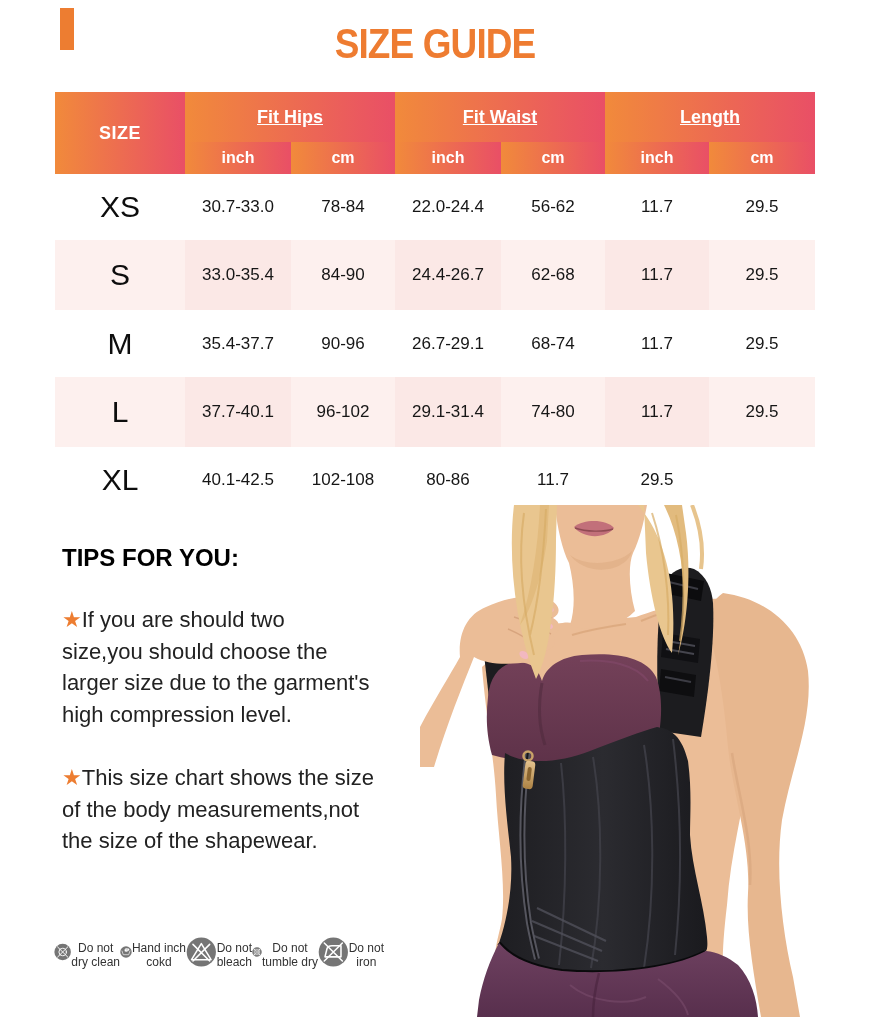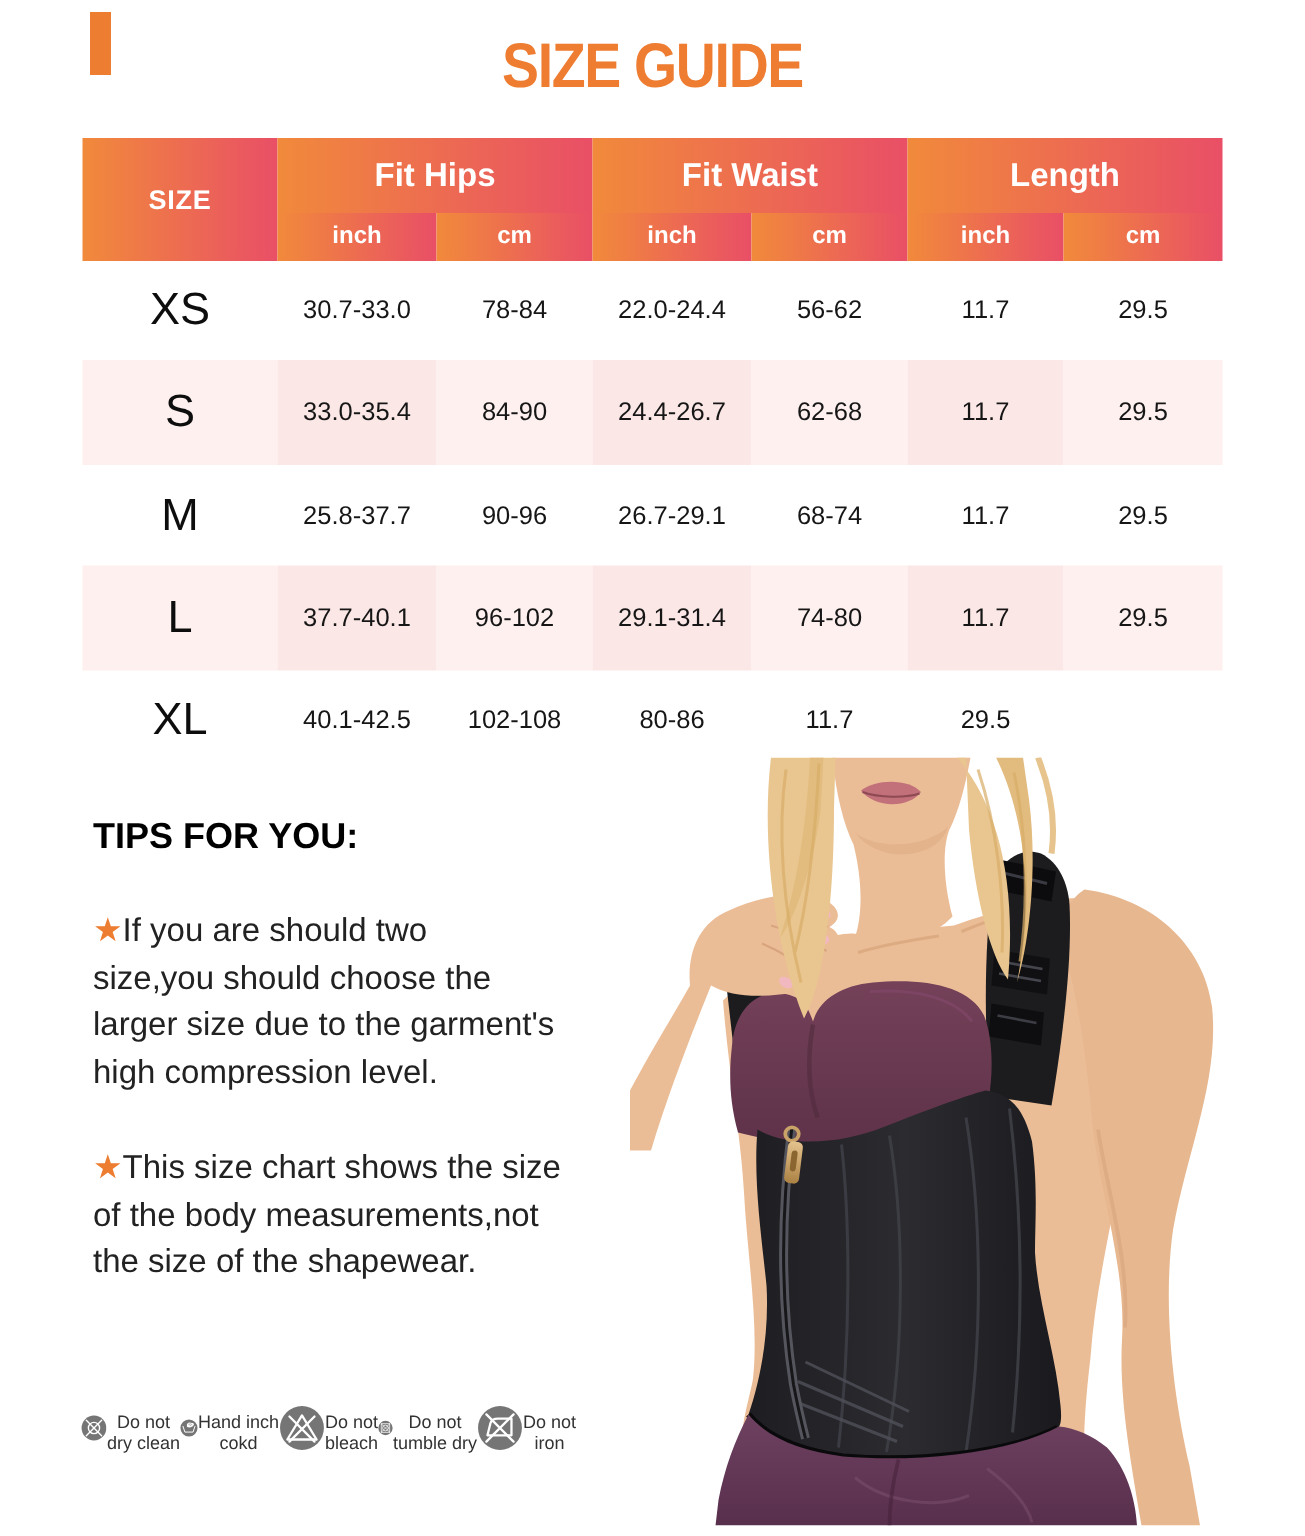"Fit Hips" .group { font-size: 22px -> 18px; text-decoration: none -> underline }
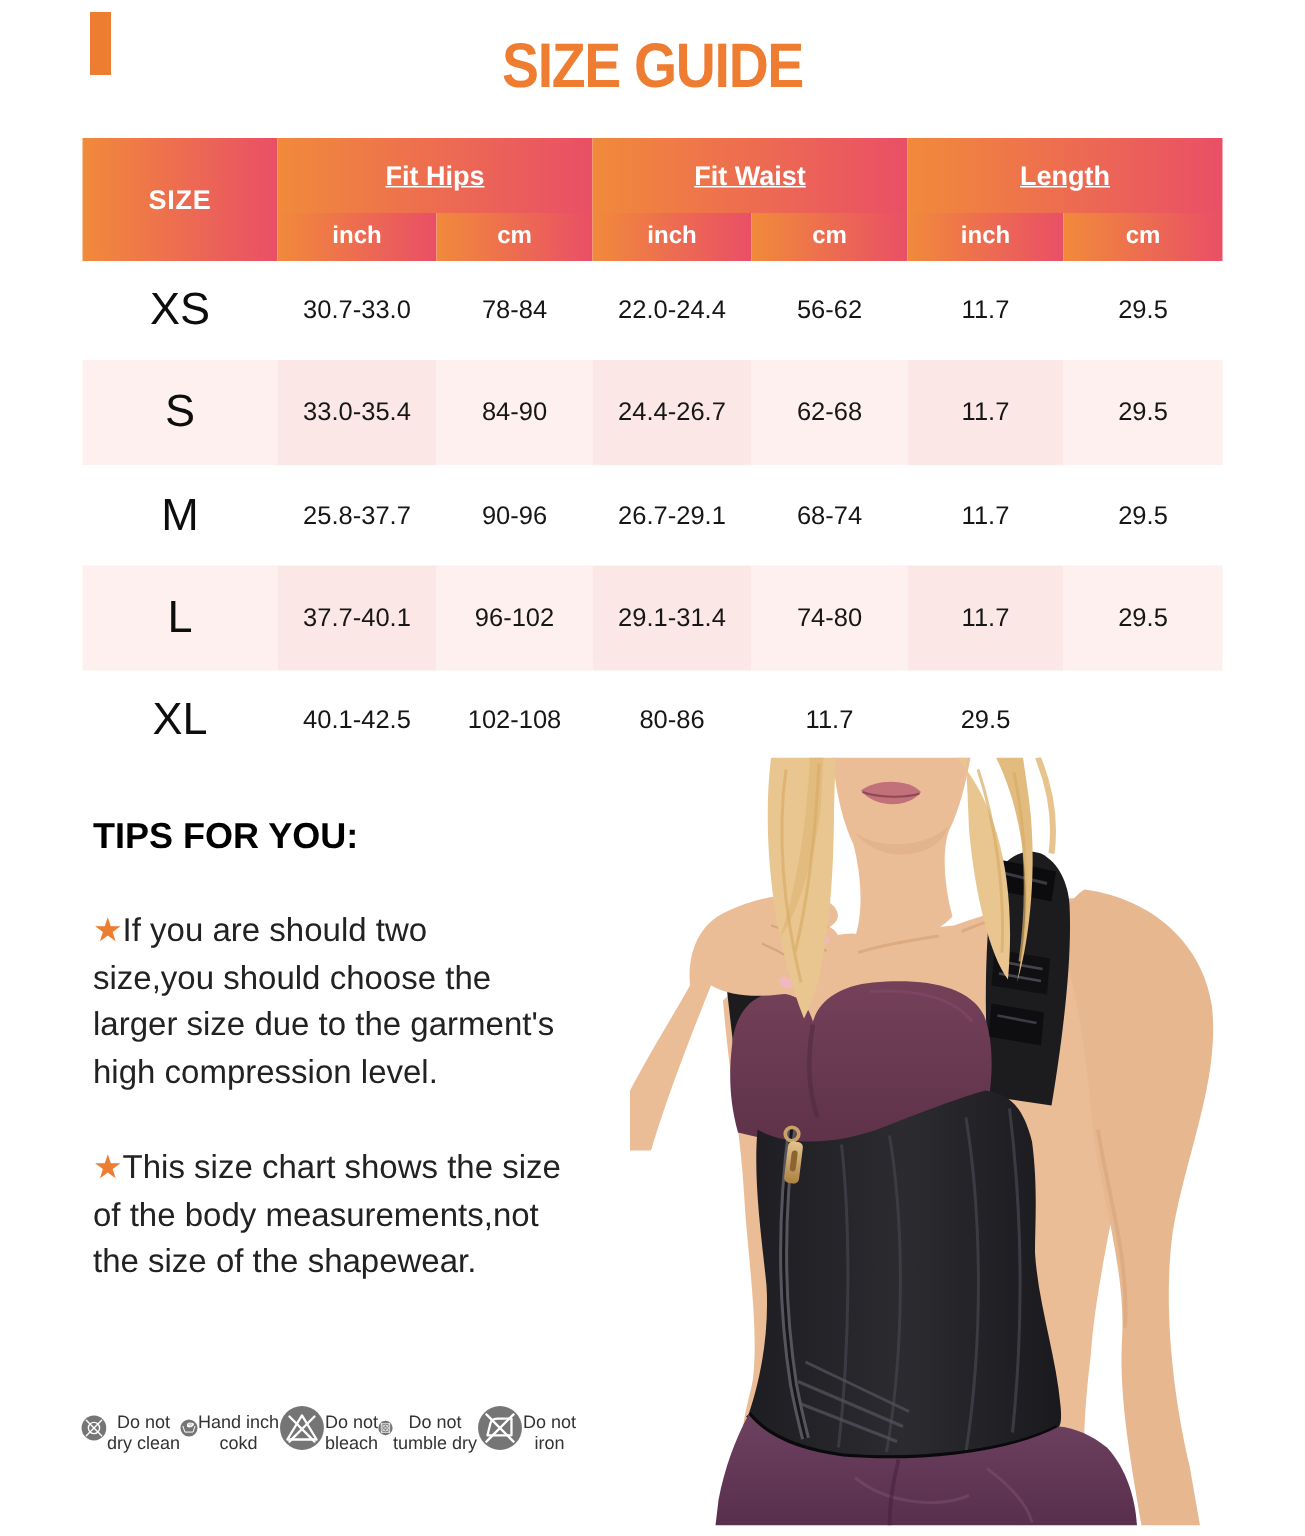"25.8-37.7" div.cell { text: 25.8-37.7 -> 35.4-37.7 }
